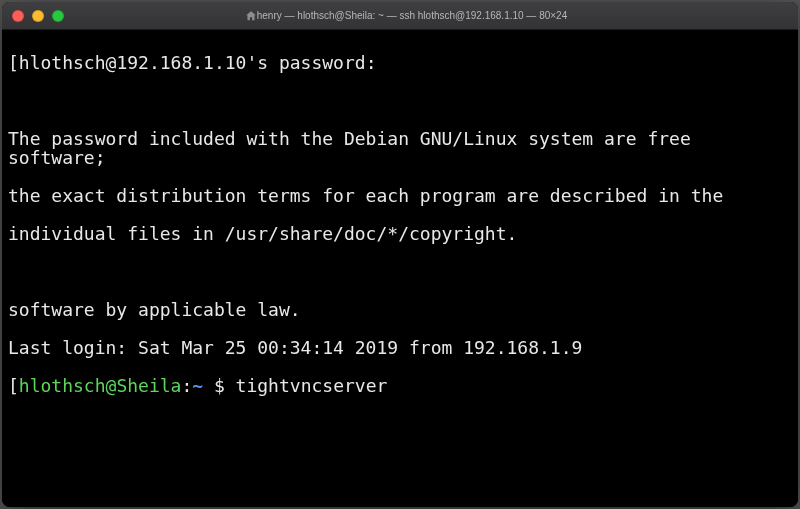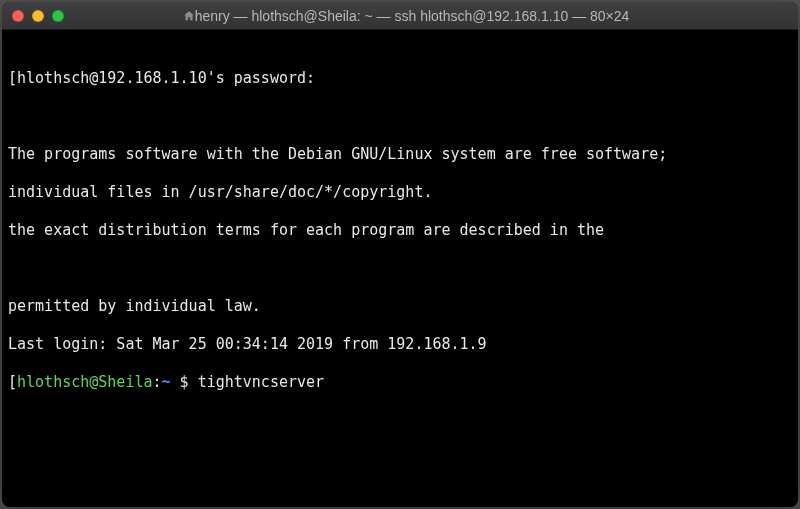"henry — hlothsch@Sheila: ~ —" .title-wrap { font-size: 14px -> 10px }
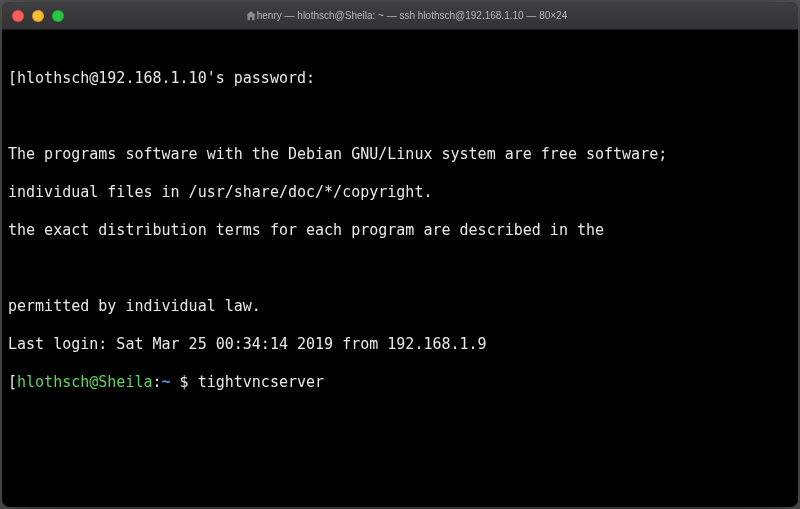"[hlothsch@192.168.1.10's password:" .terminal { font-size: 15px -> 18px; padding: 20px 6px -> 4px 6px }
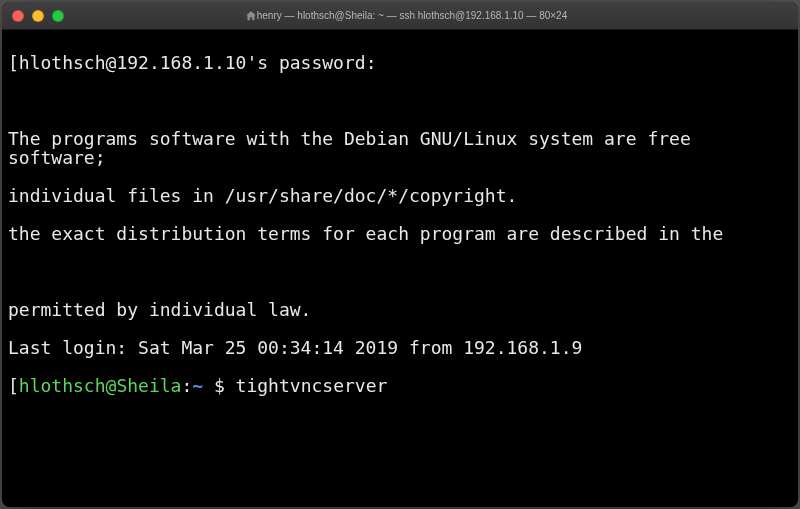"The programs software with the" span.line { text: programs software -> password included }
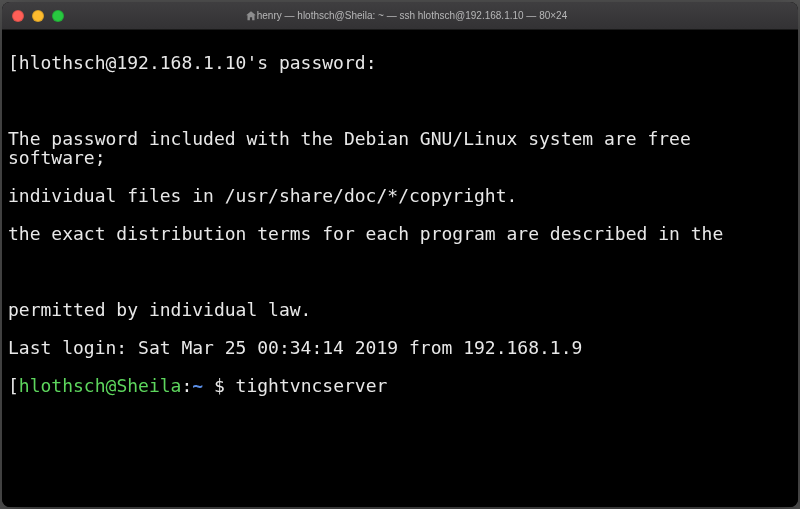"individual files in" span.line { order: before "the exact distribution terms for" -> after "the exact distribution terms for" }
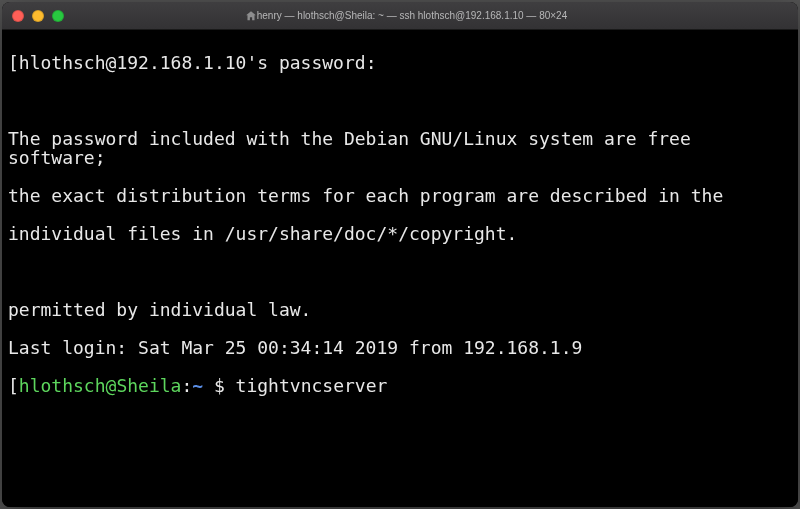"permitted by individual law." span.line { text: permitted by individual -> software by applicable }
